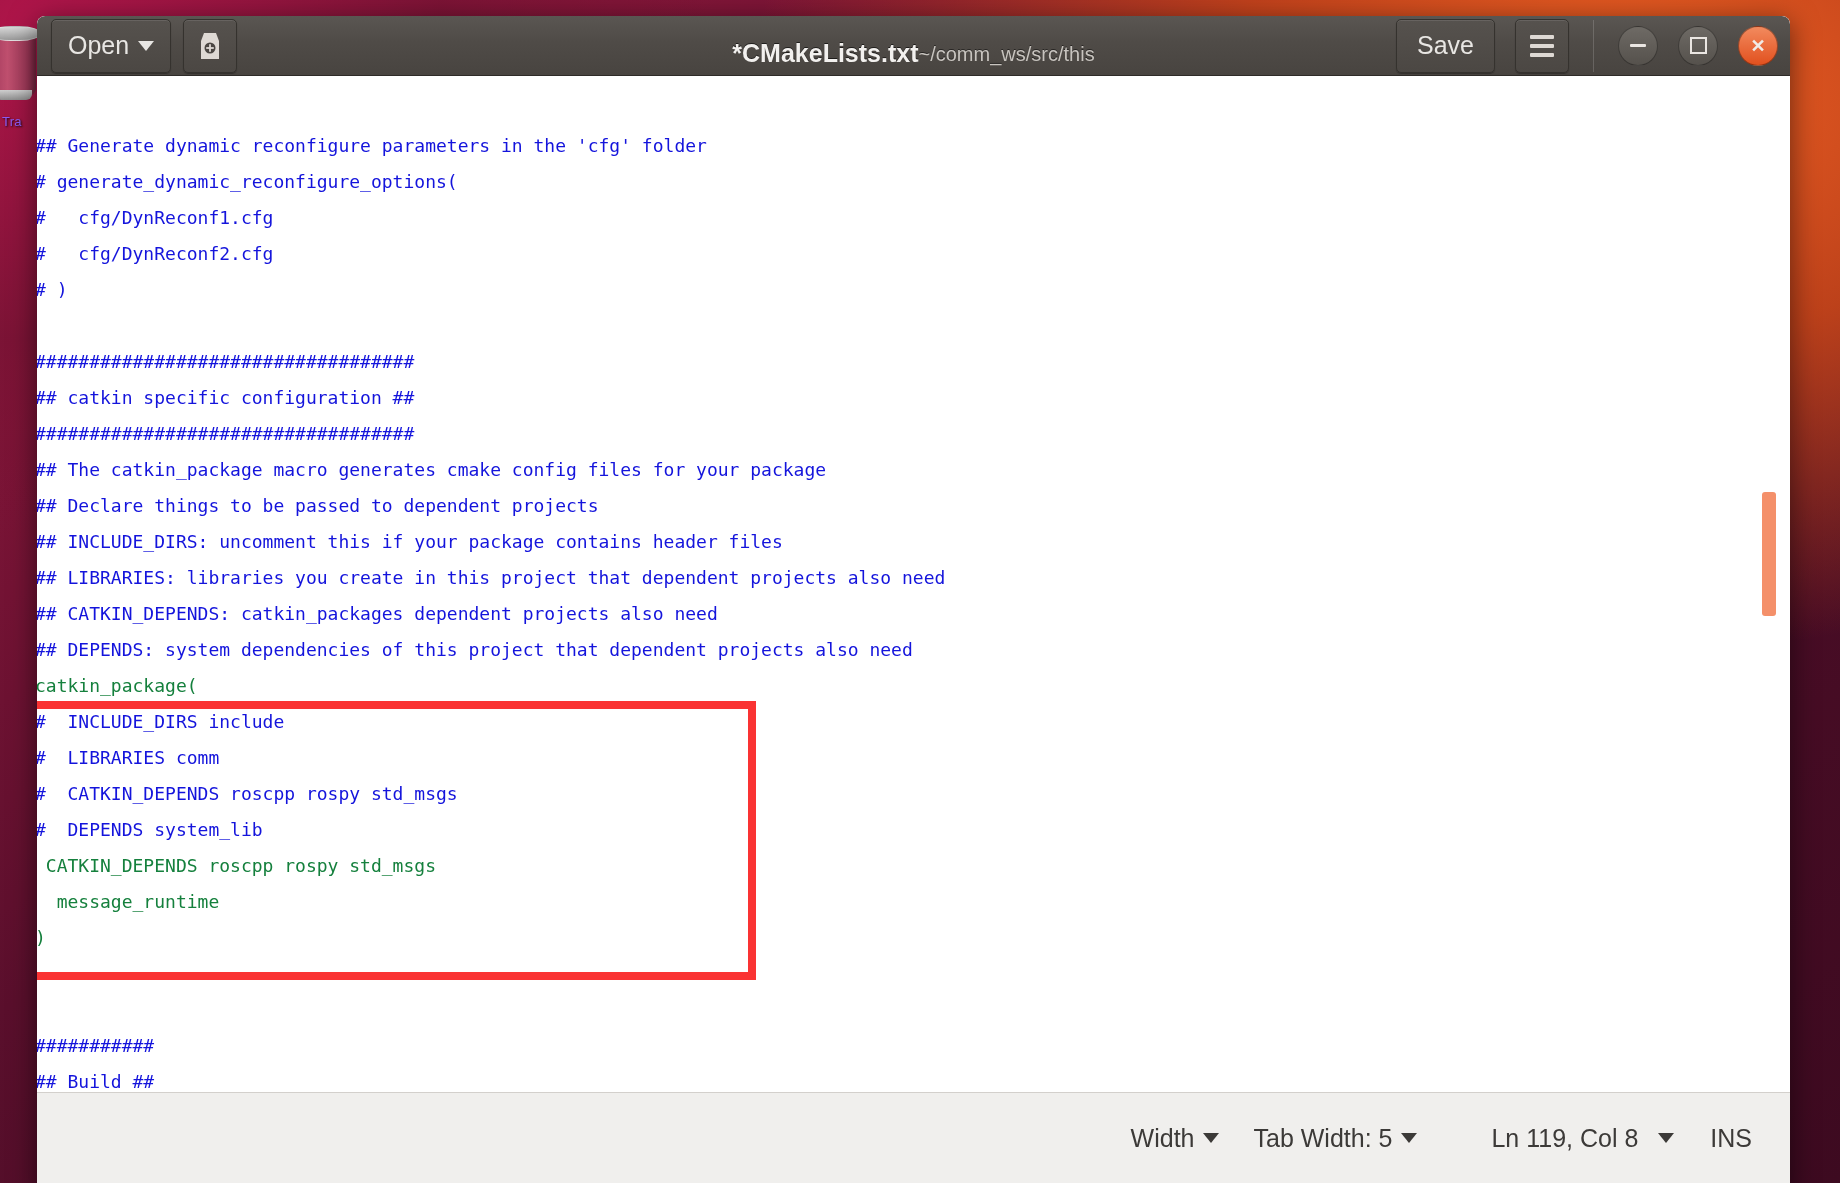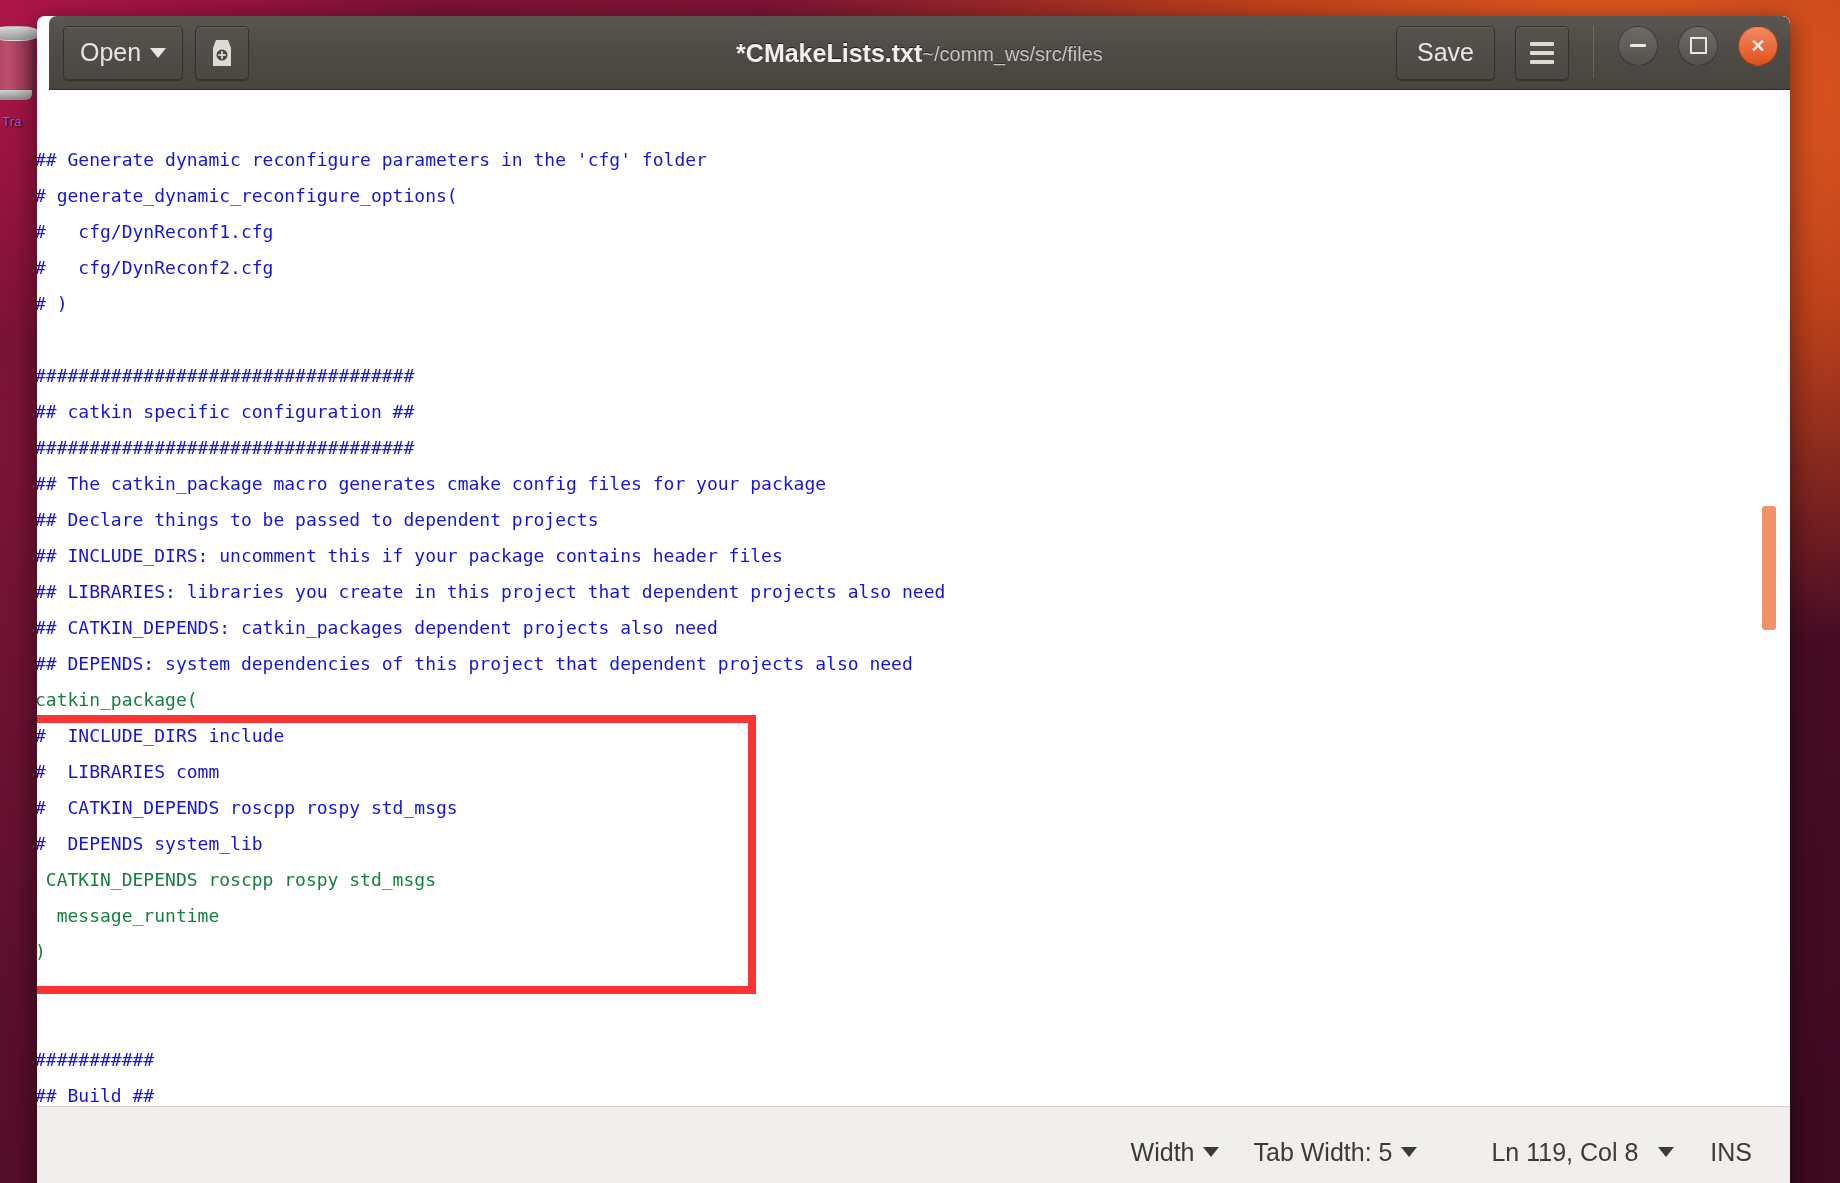"Open" #header-bar { height: 74px -> 60px; margin-left: 12px -> none }
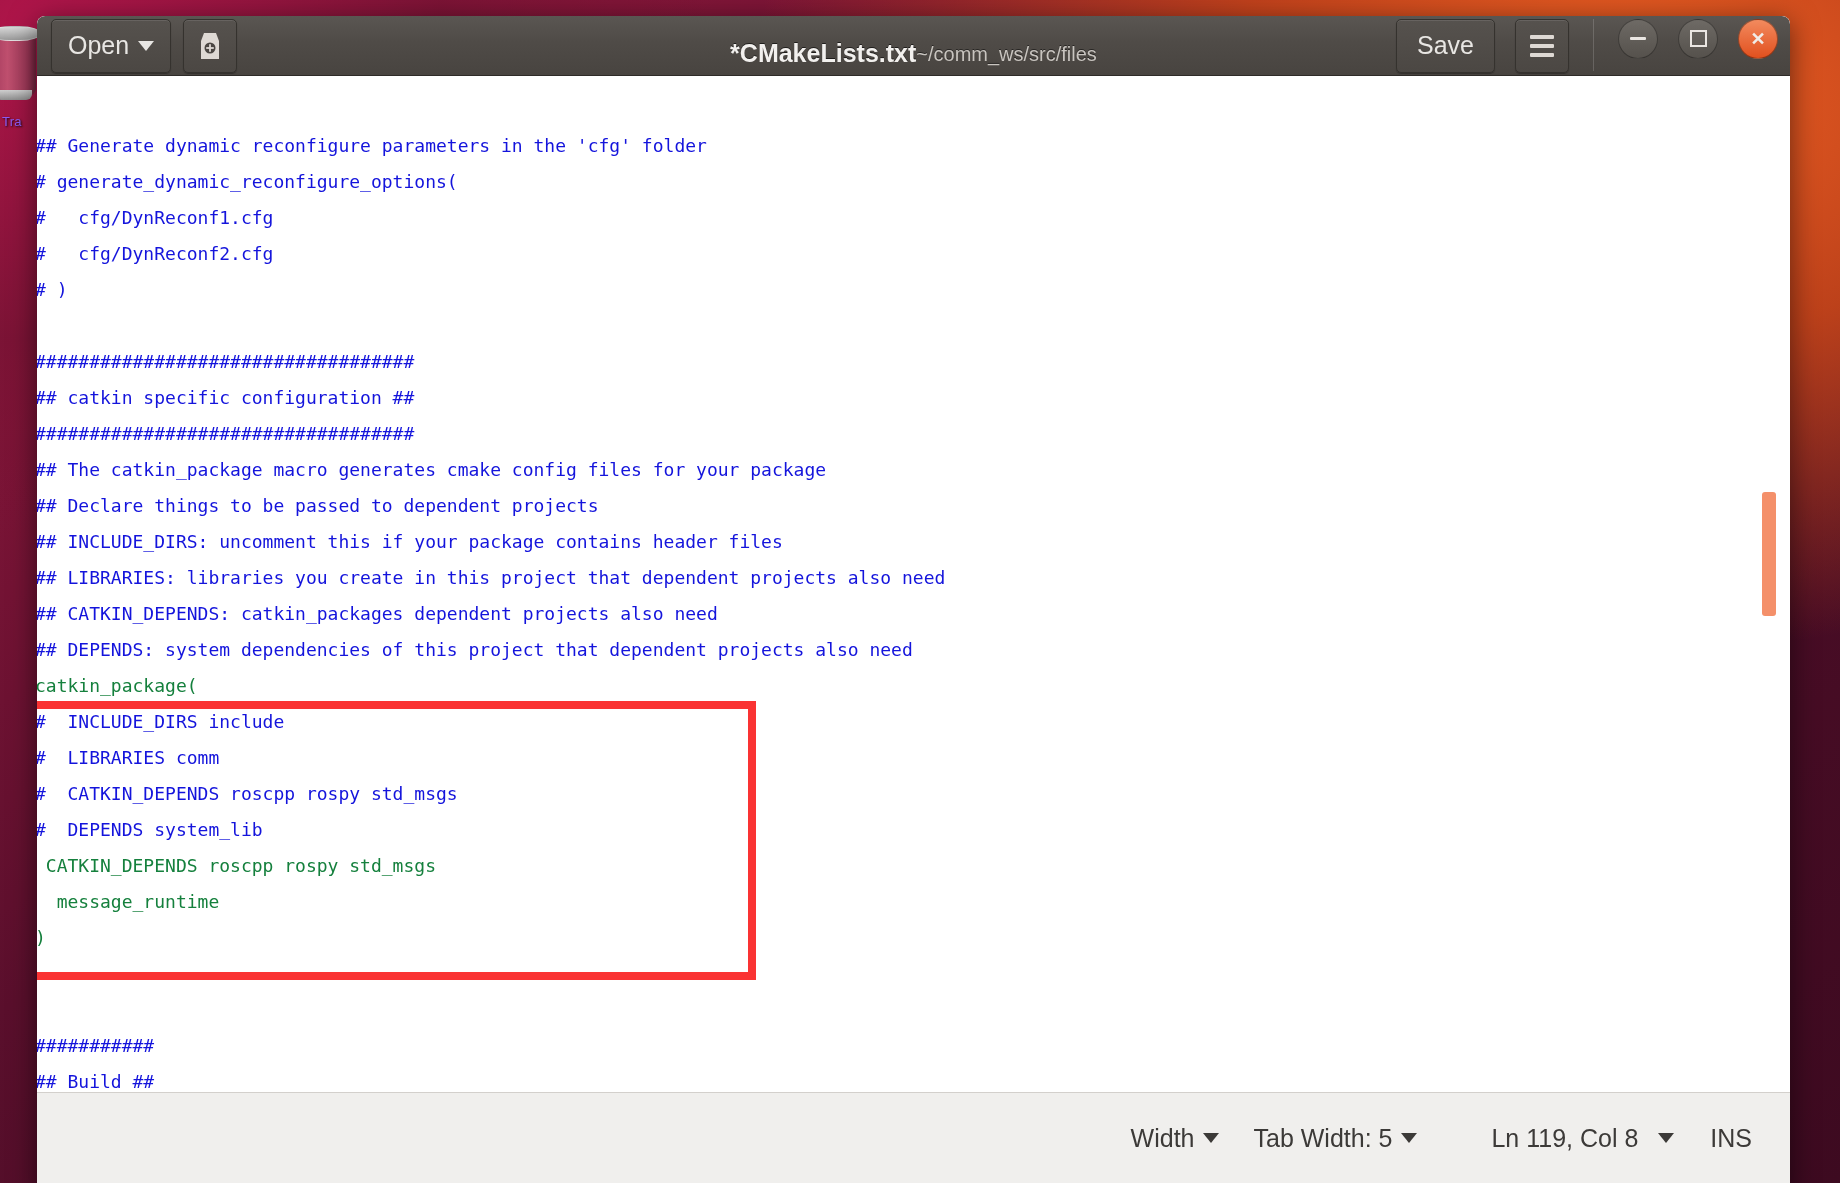"~/comm_ws/src/files" div { text: ws/src/files -> ws/src/this }
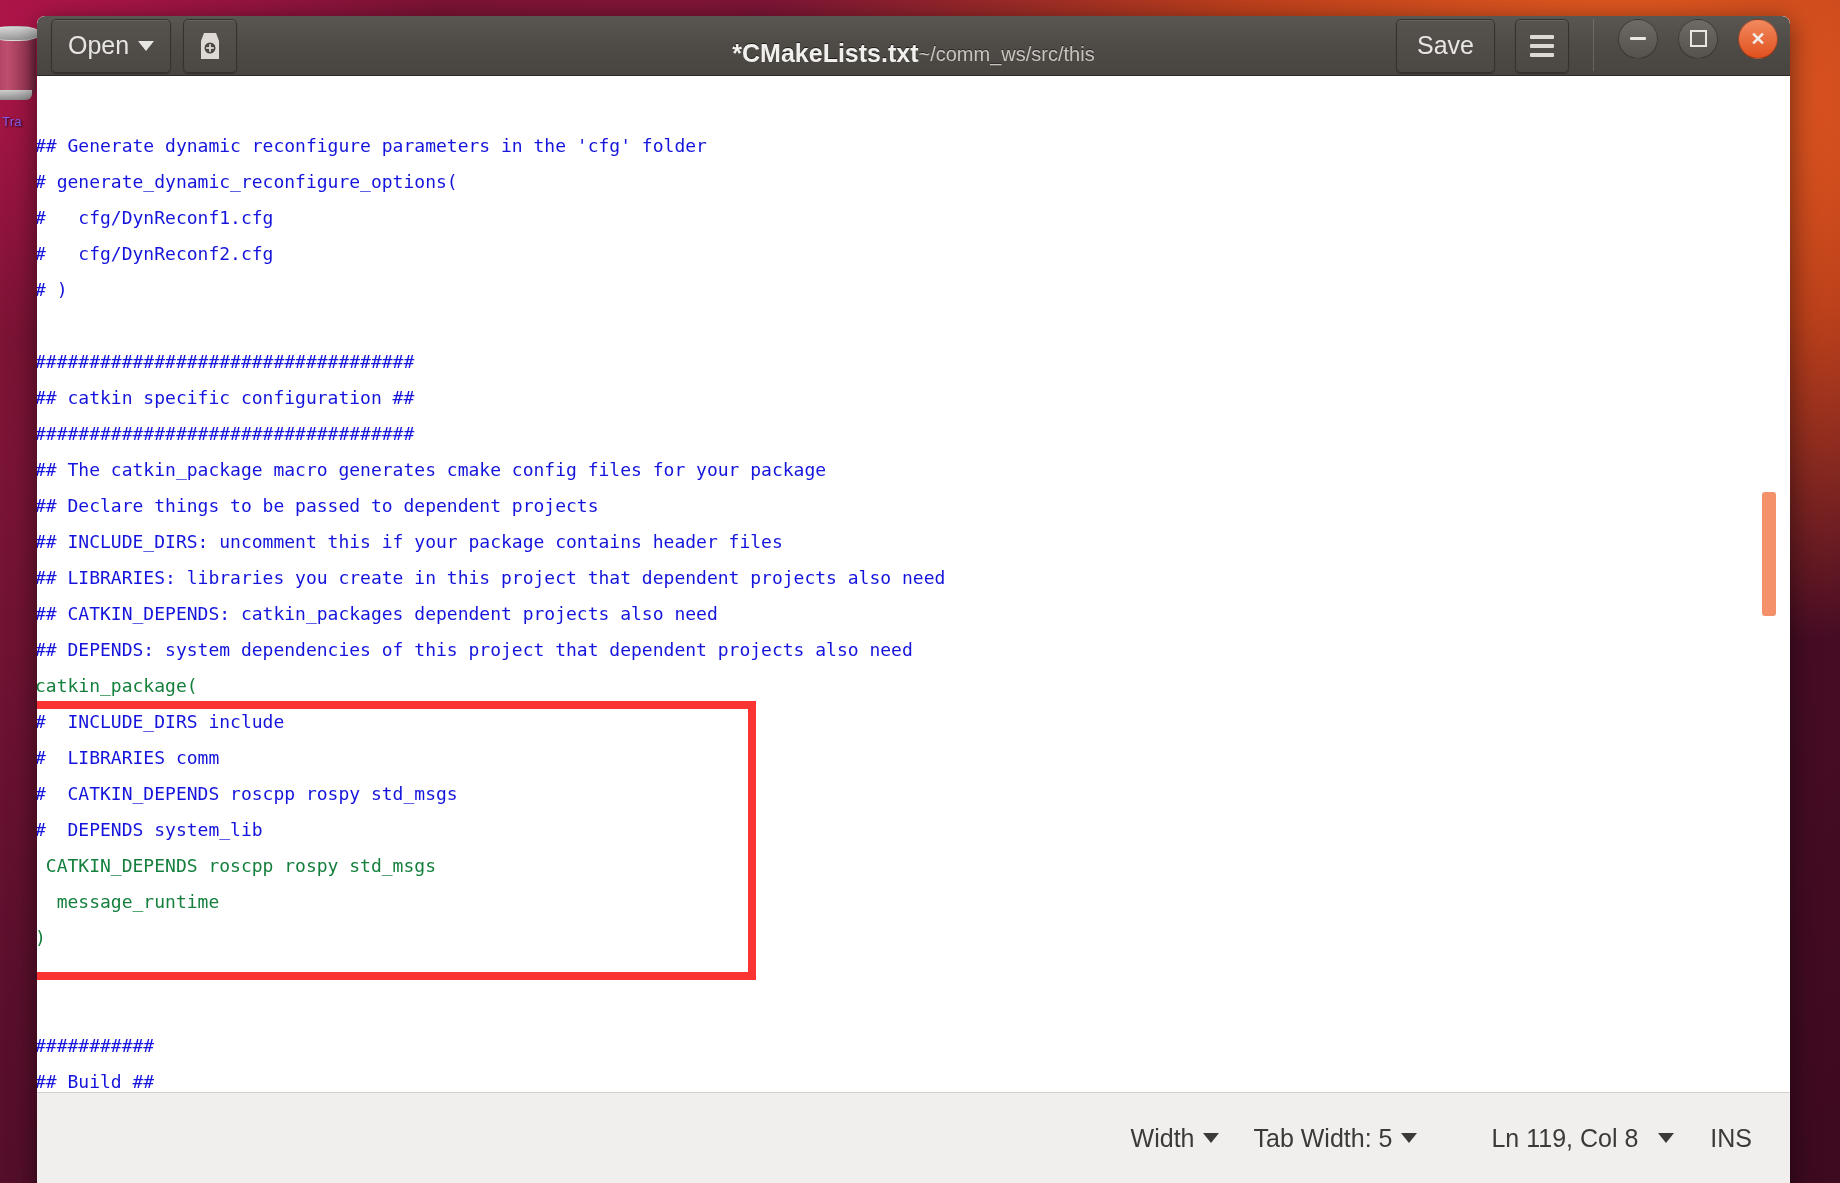"Save" #header-right { align-items: flex-start -> center }
